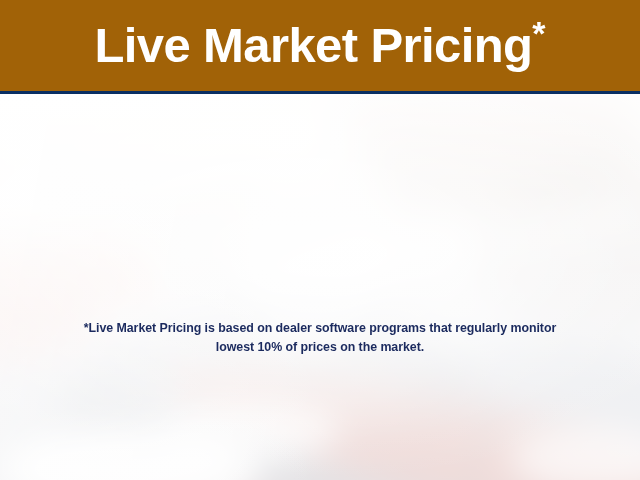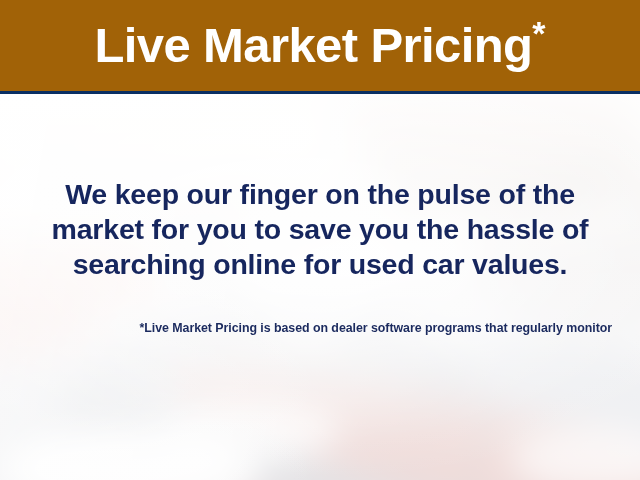"We keep our finger on" p.headline { html: <p> <span>We keep our finger on the pulse of the</span> <span>market for you to save you the hassle of</span> <span>searching online for used car values.</span> </p> -> none }
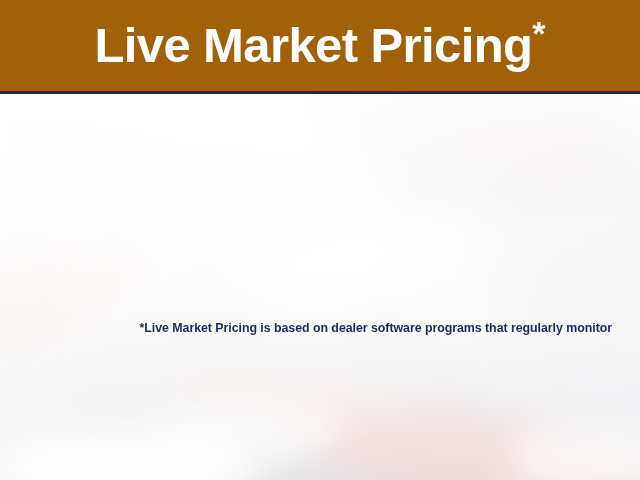"*Live Market Pricing is based" .disclaimer .dc-line { text-align: right -> none }
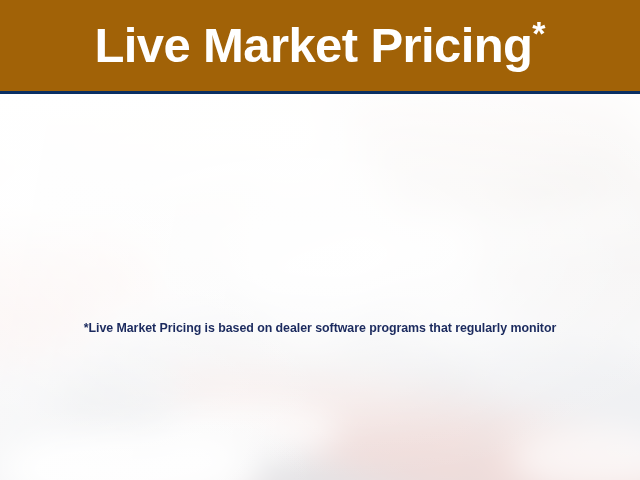"lowest 10% of prices on" span.dc-line { html: none -> <span>lowest 10% of prices on the market.</span> }
